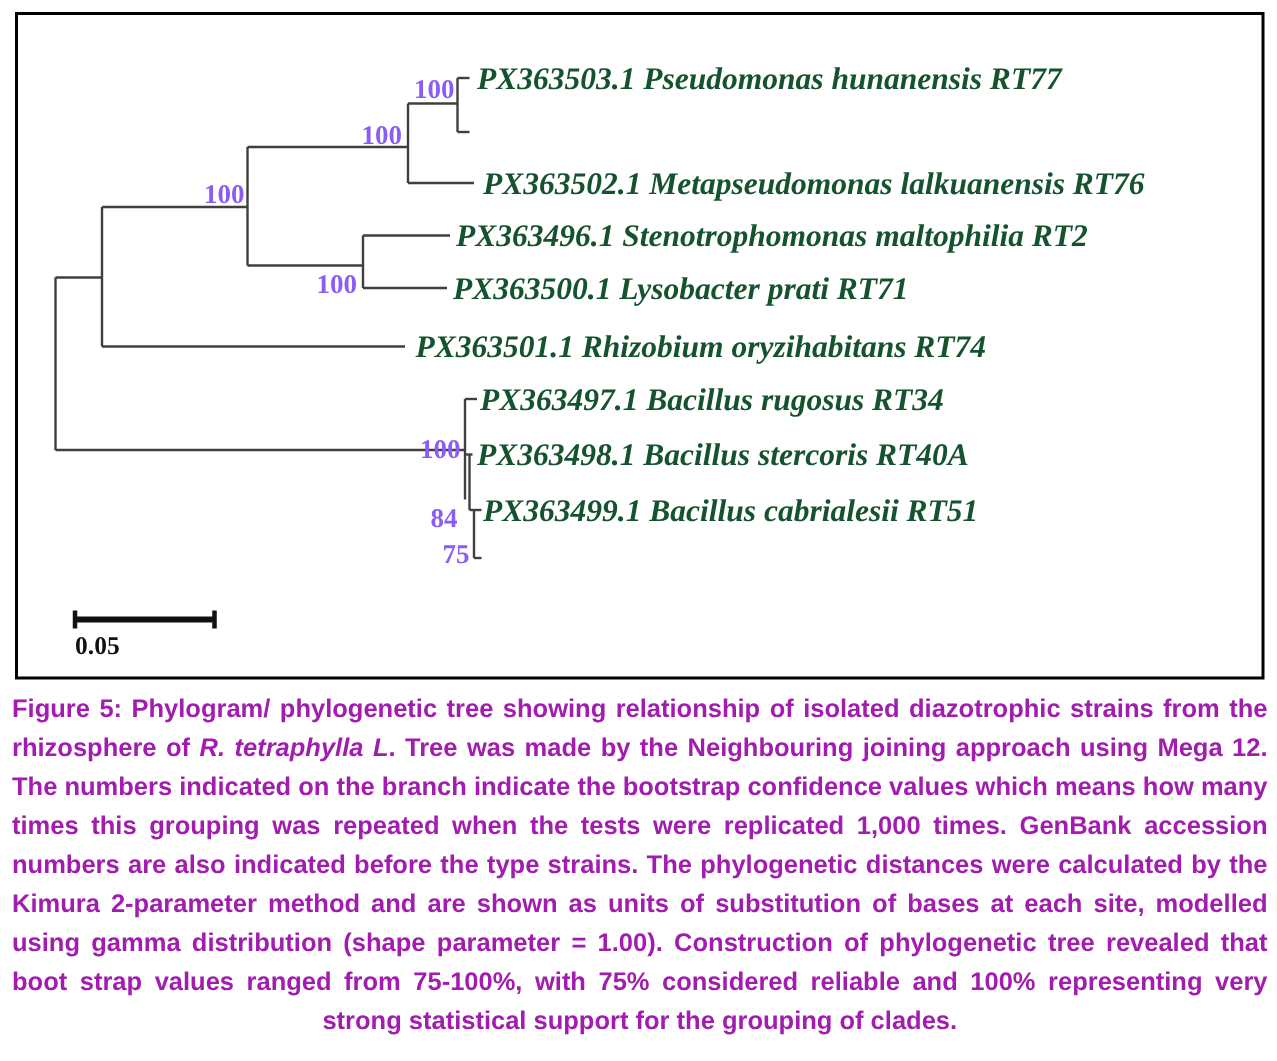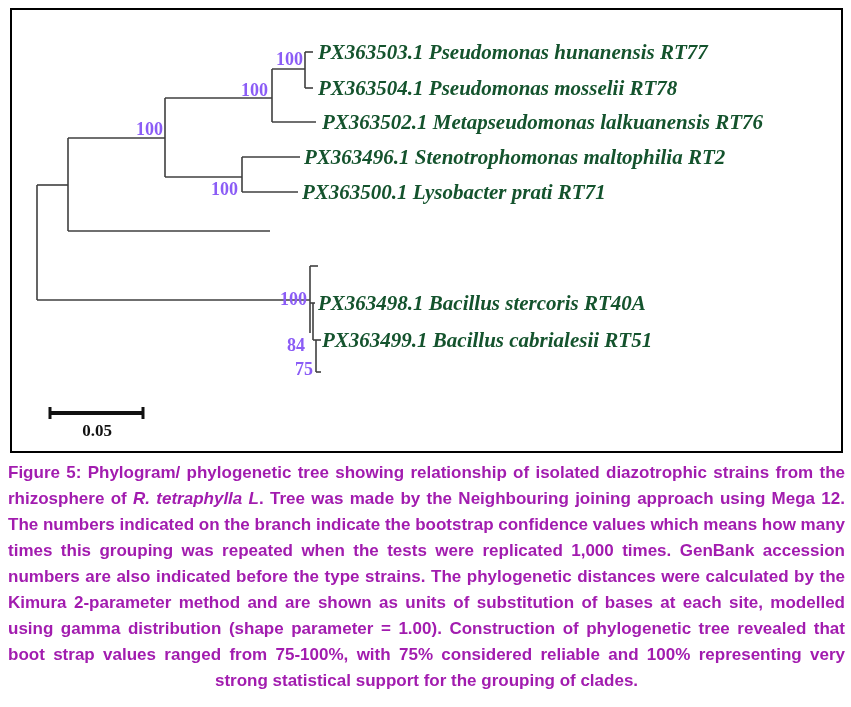"PX363504.1 Pseudomonas mosselii RT78" div.taxon { html: <div>PX363504.1 Pseudomonas mosselii RT78</div> -> none }
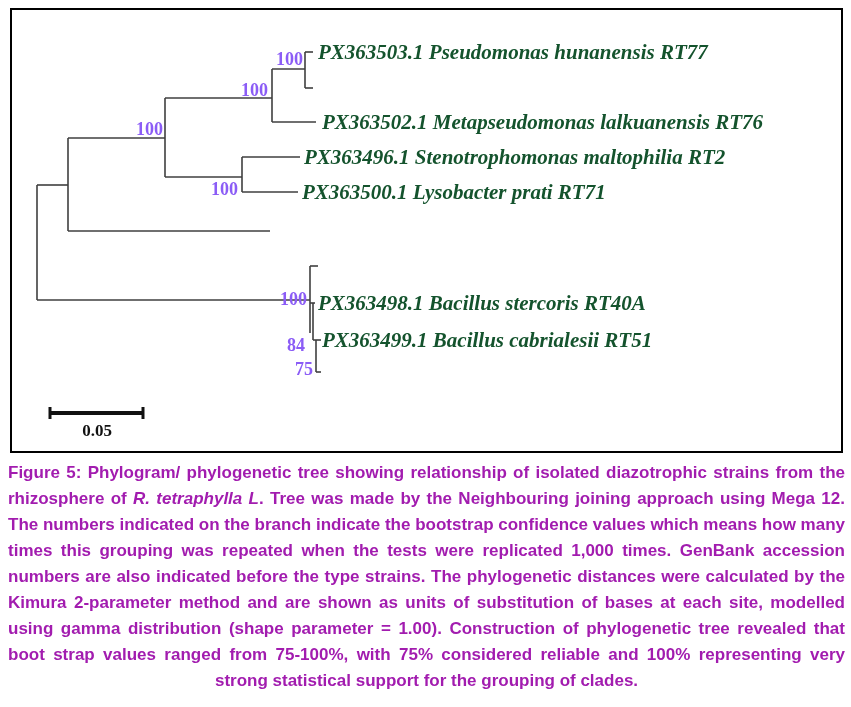"PX363501.1 Rhizobium oryzihabitans RT74" div.taxon { html: none -> <div>PX363501.1 Rhizobium oryzihabitans RT74</div> }
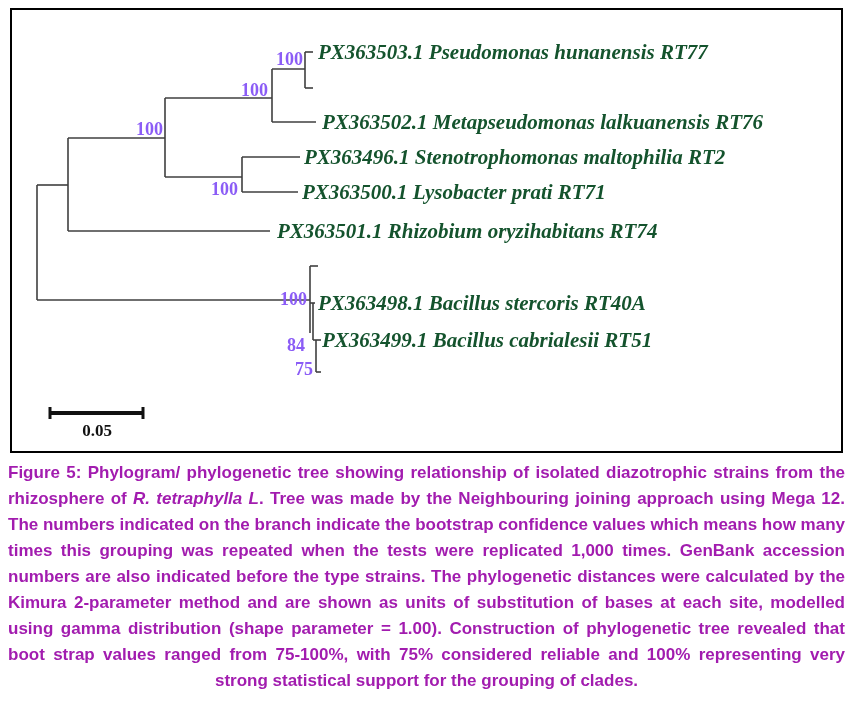"PX363497.1 Bacillus rugosus RT34" div.taxon { html: none -> <div>PX363497.1 Bacillus rugosus RT34</div> }
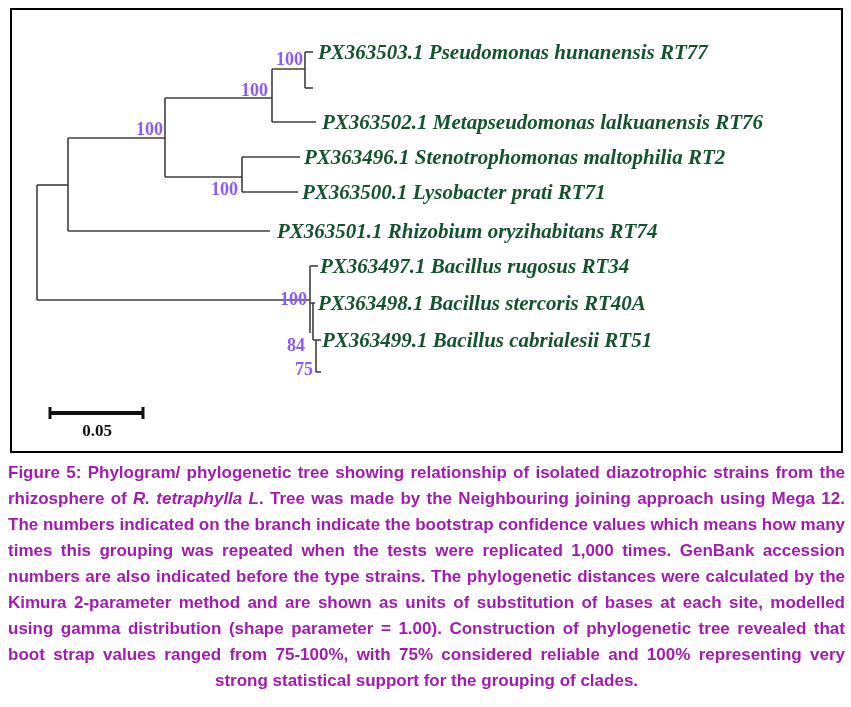"0.05" .scale-label { text-align: center -> none }
